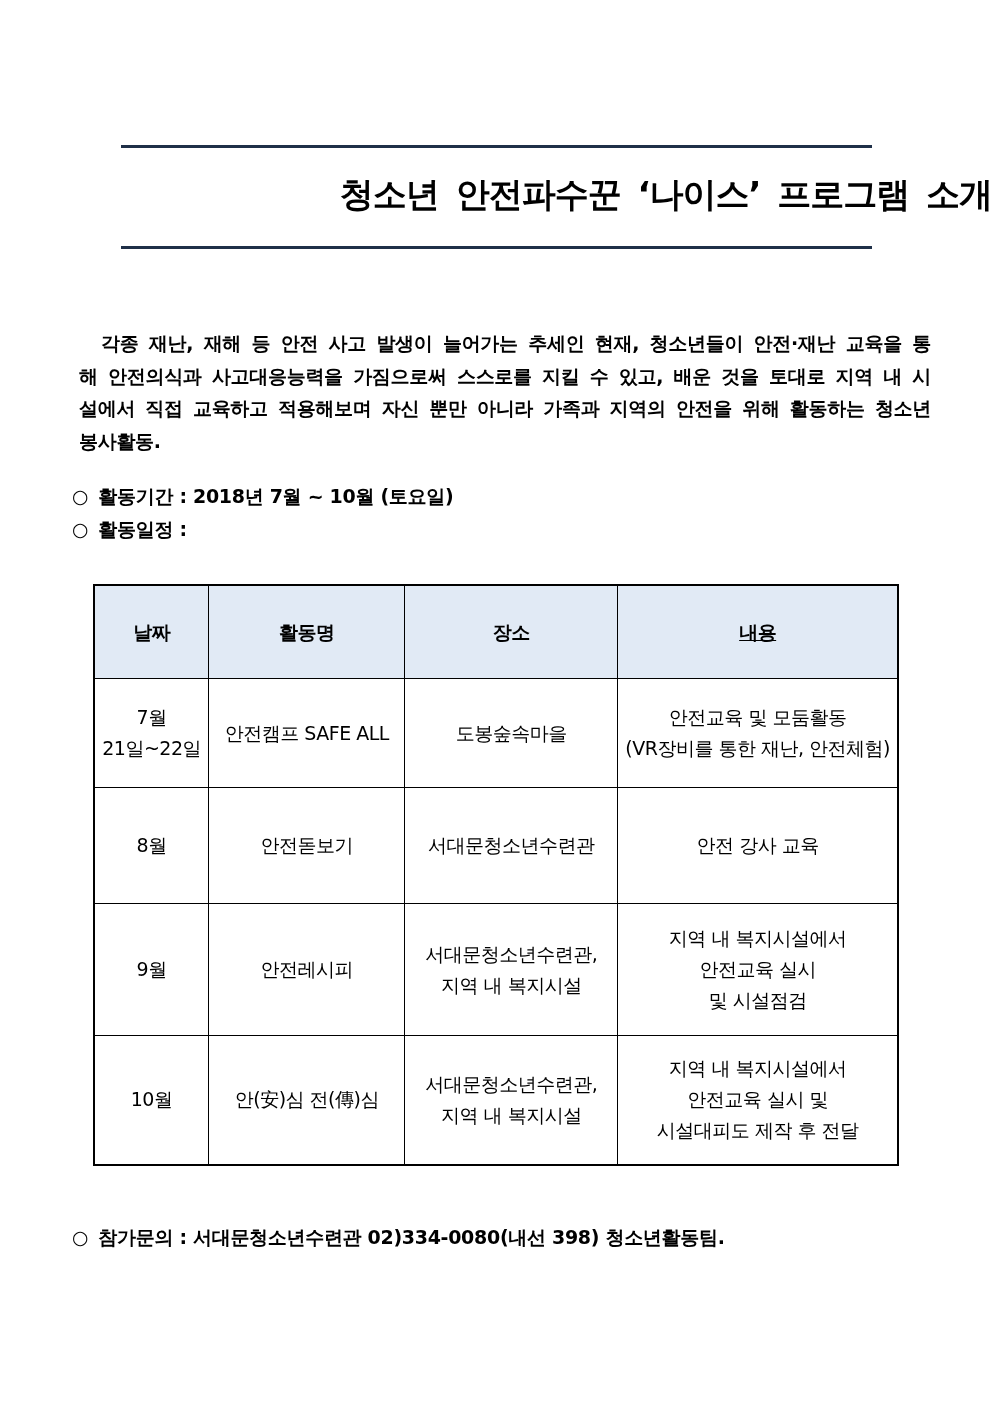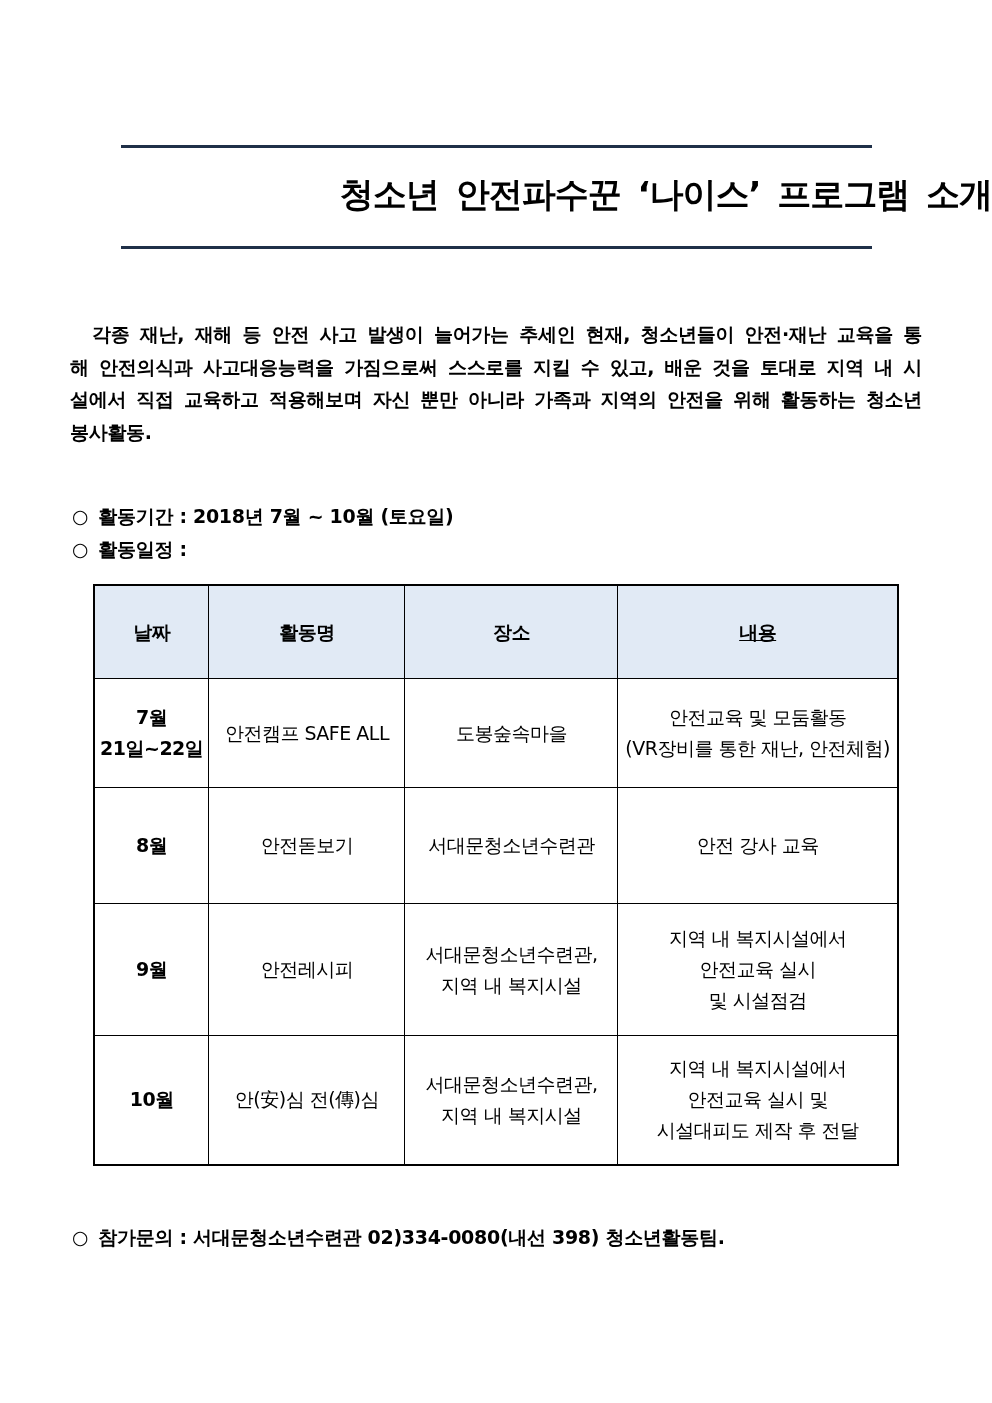"각종 재난, 재해 등 안전" p.intro { margin: 0 -> 9px }
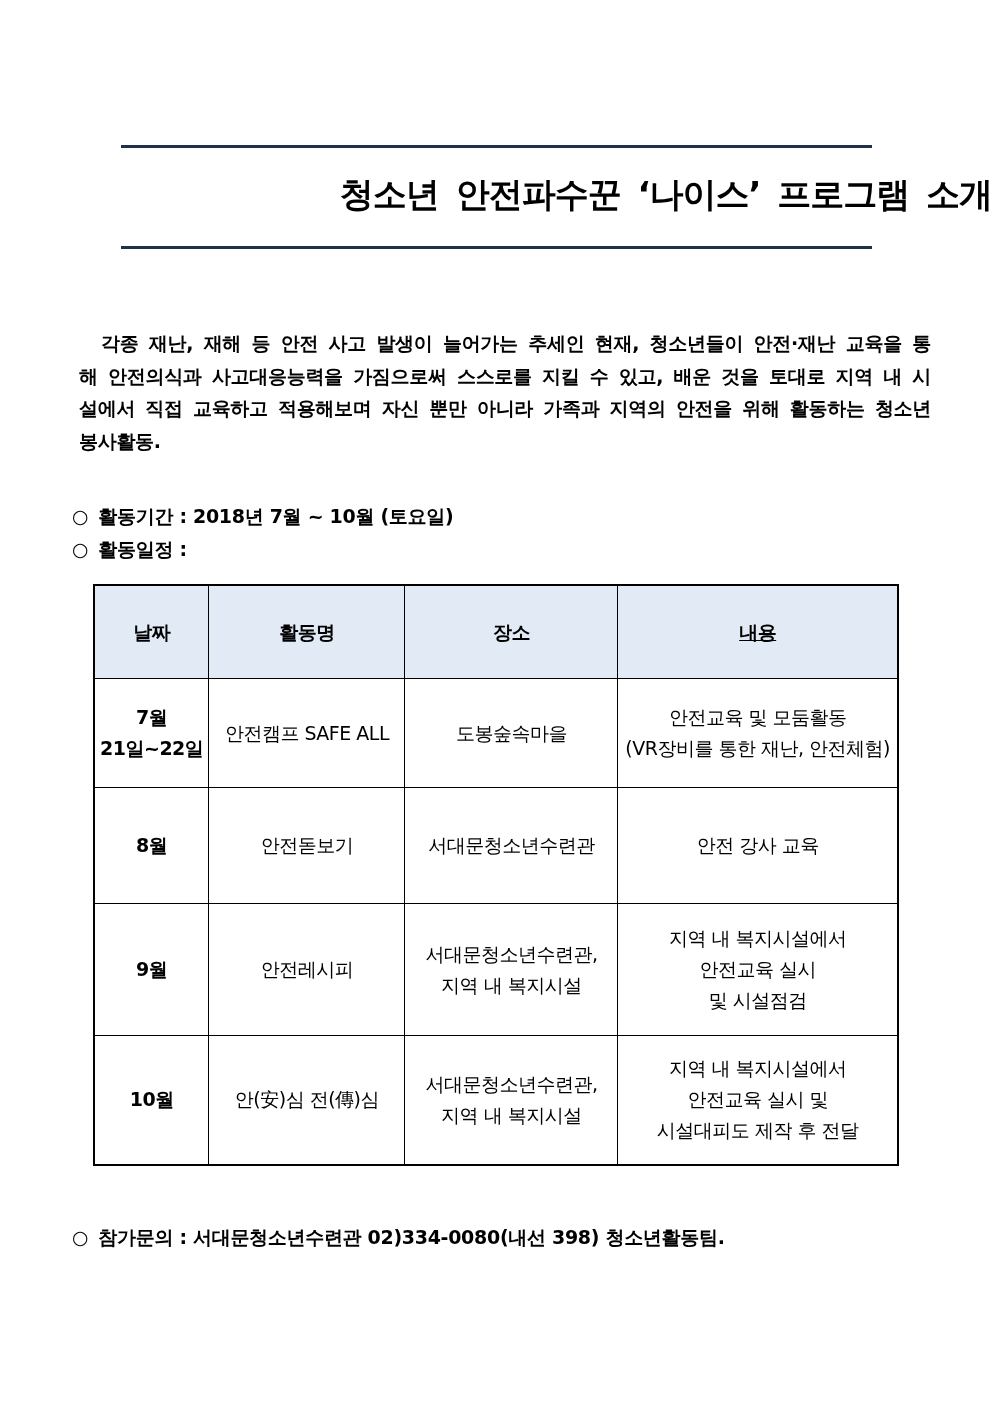"○ 활동기간 : 2018년 7월" .bullets { top: 500px -> 480px }
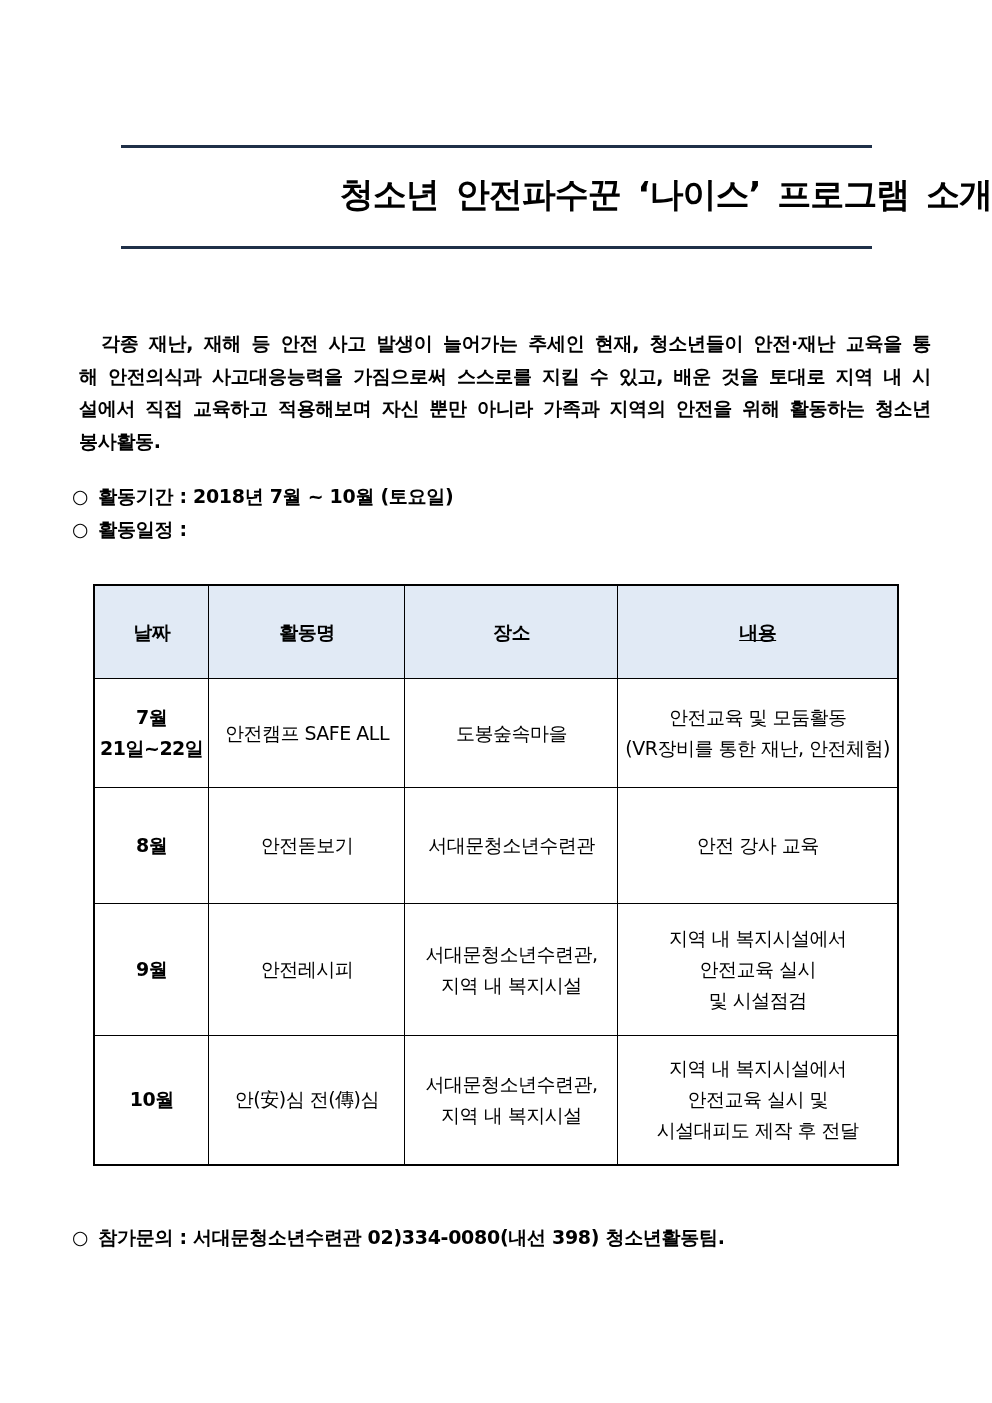"7월" .schedule td.date { font-weight: bold -> normal }
